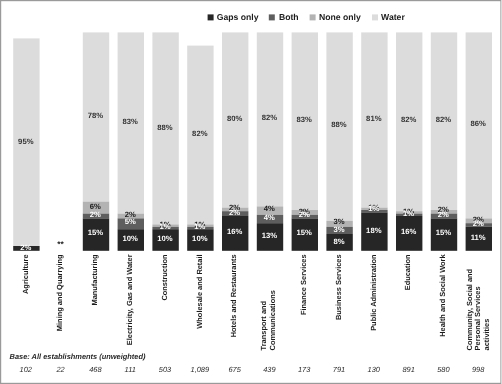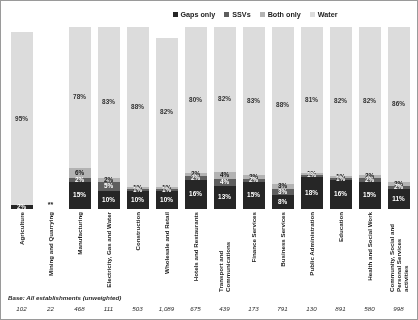"SSVs" span { text: SSVs -> Both }
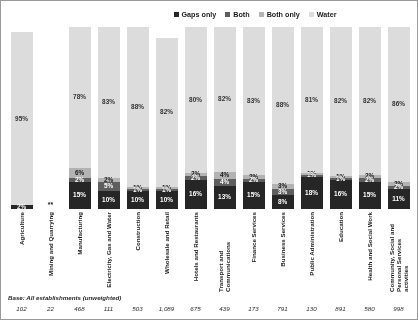"Both only" span { text: Both -> None }
